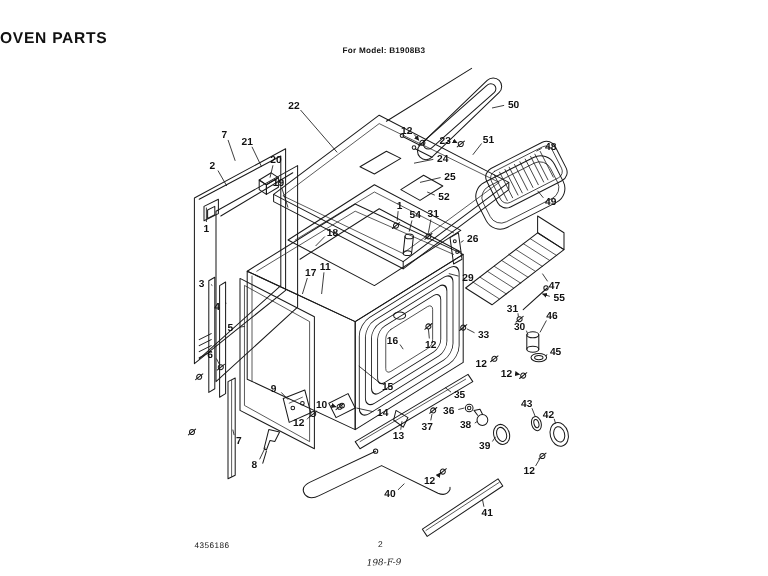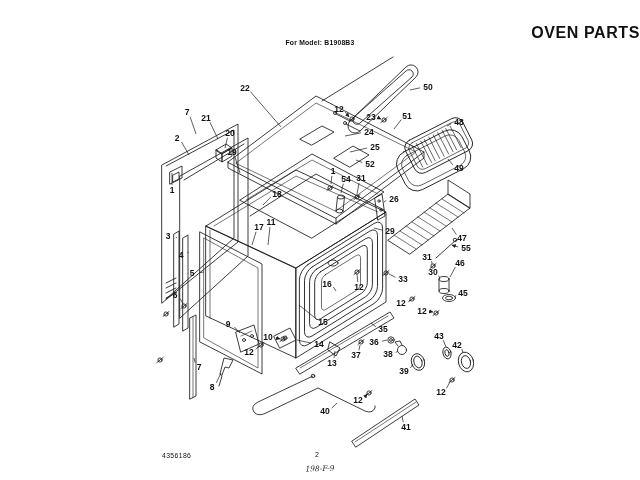"OVEN PARTS" .title { font-size: 16px -> 13px; text-align: right -> left }
